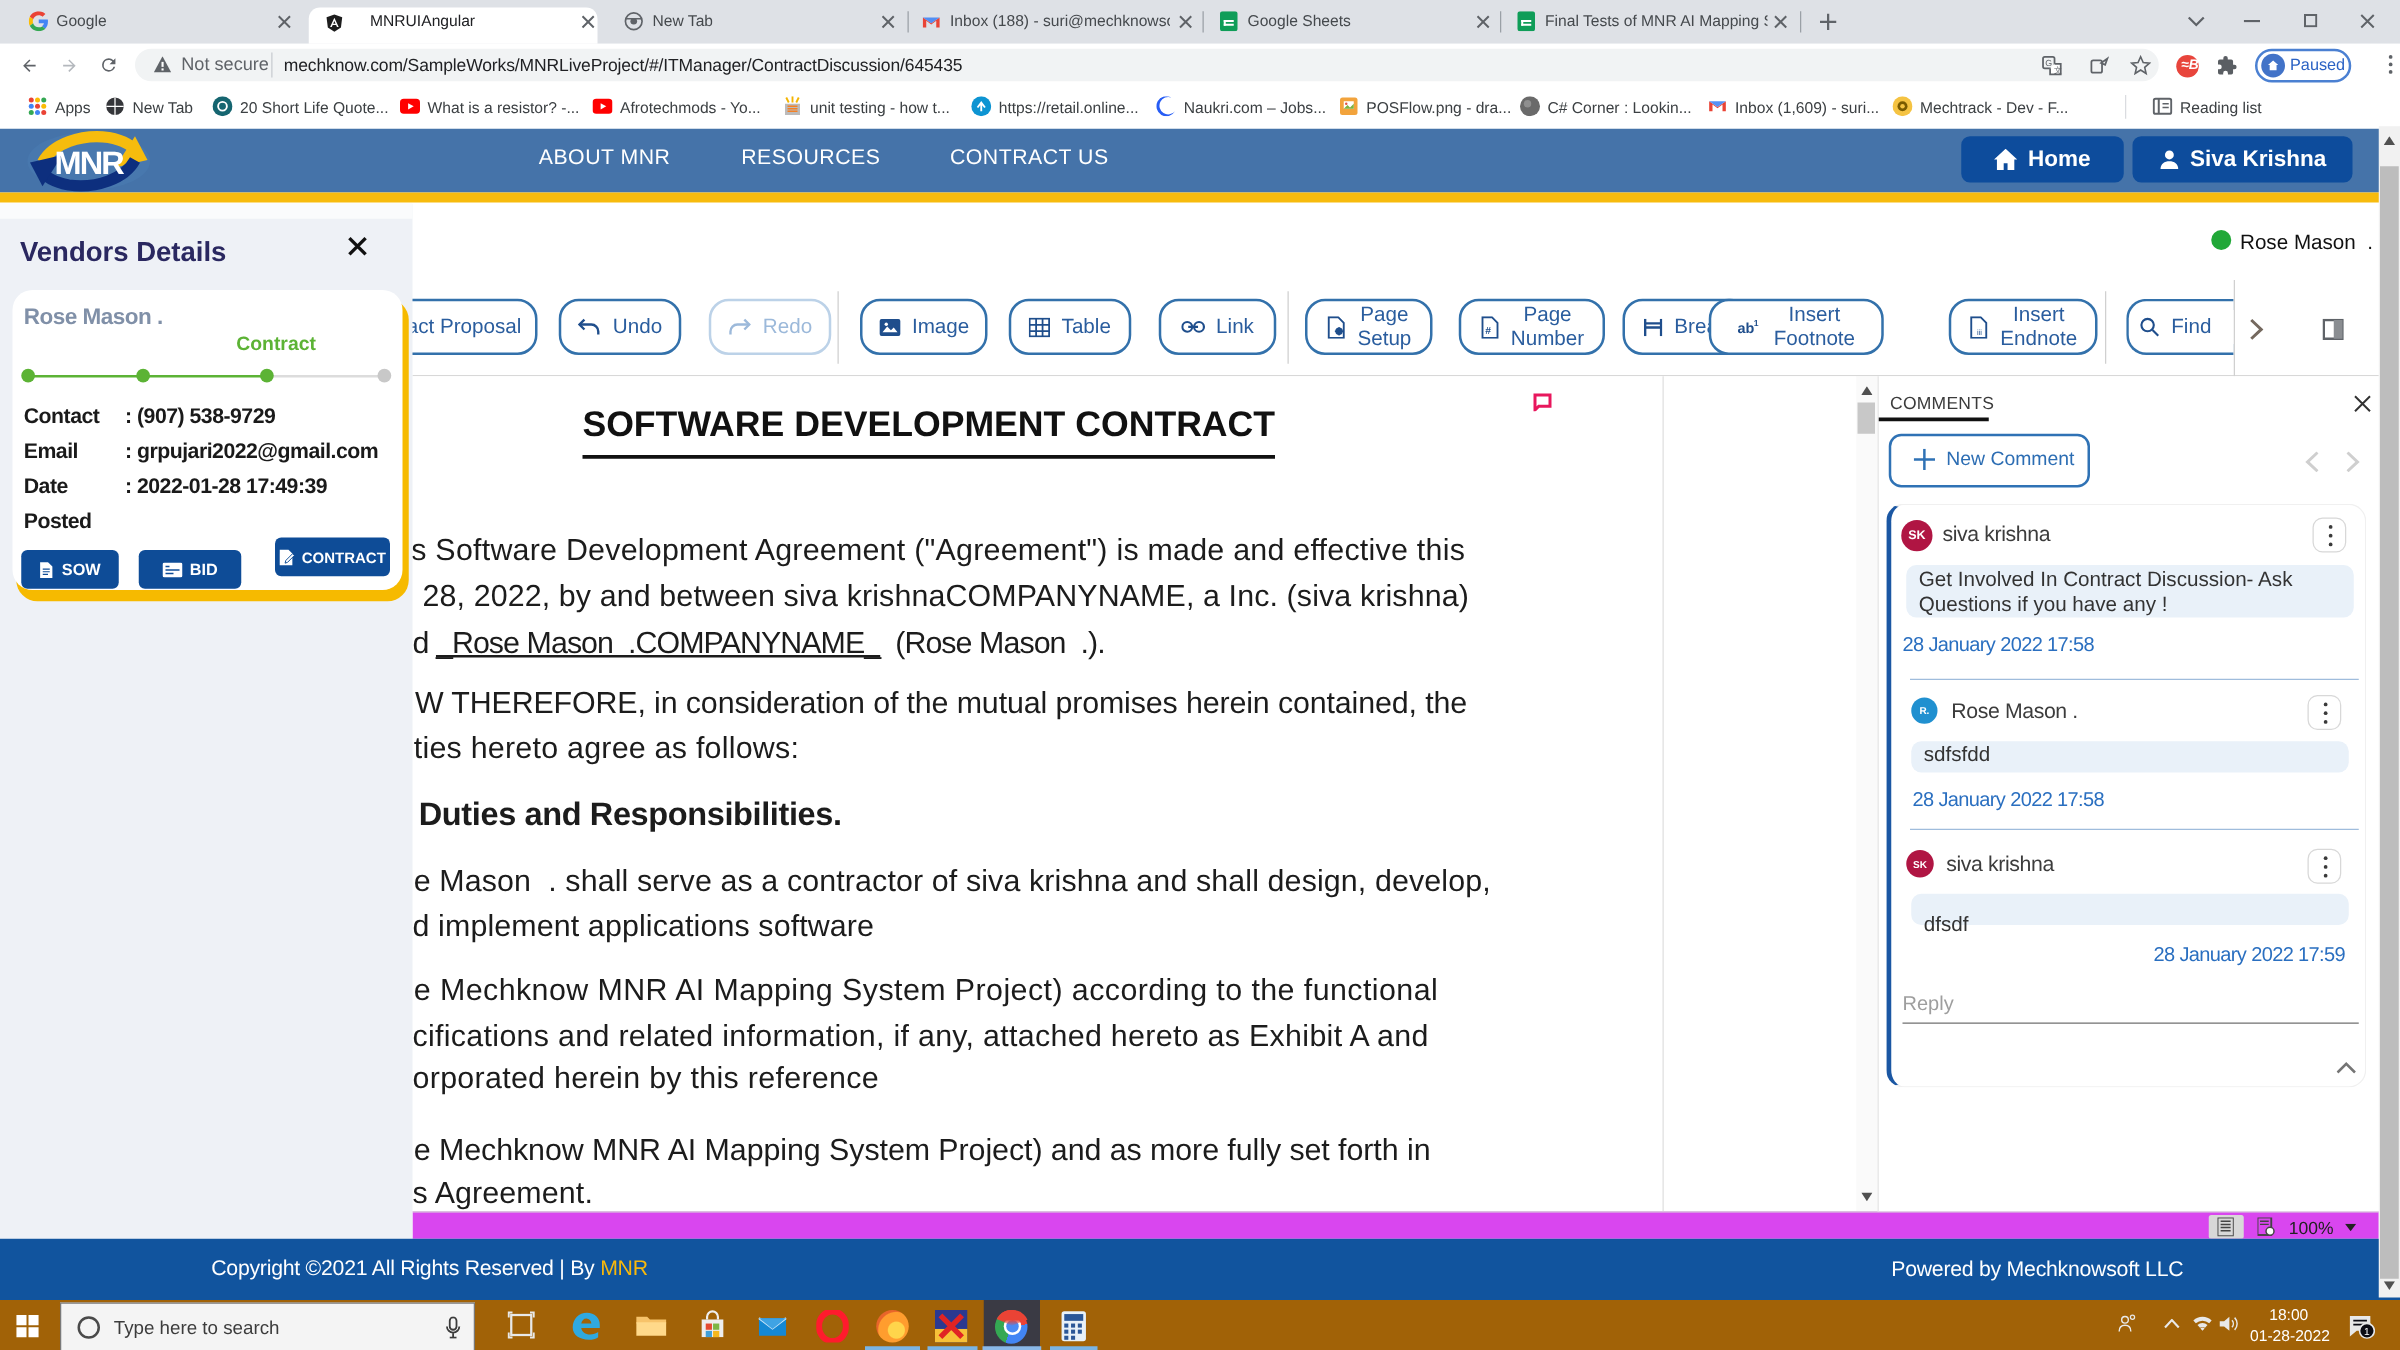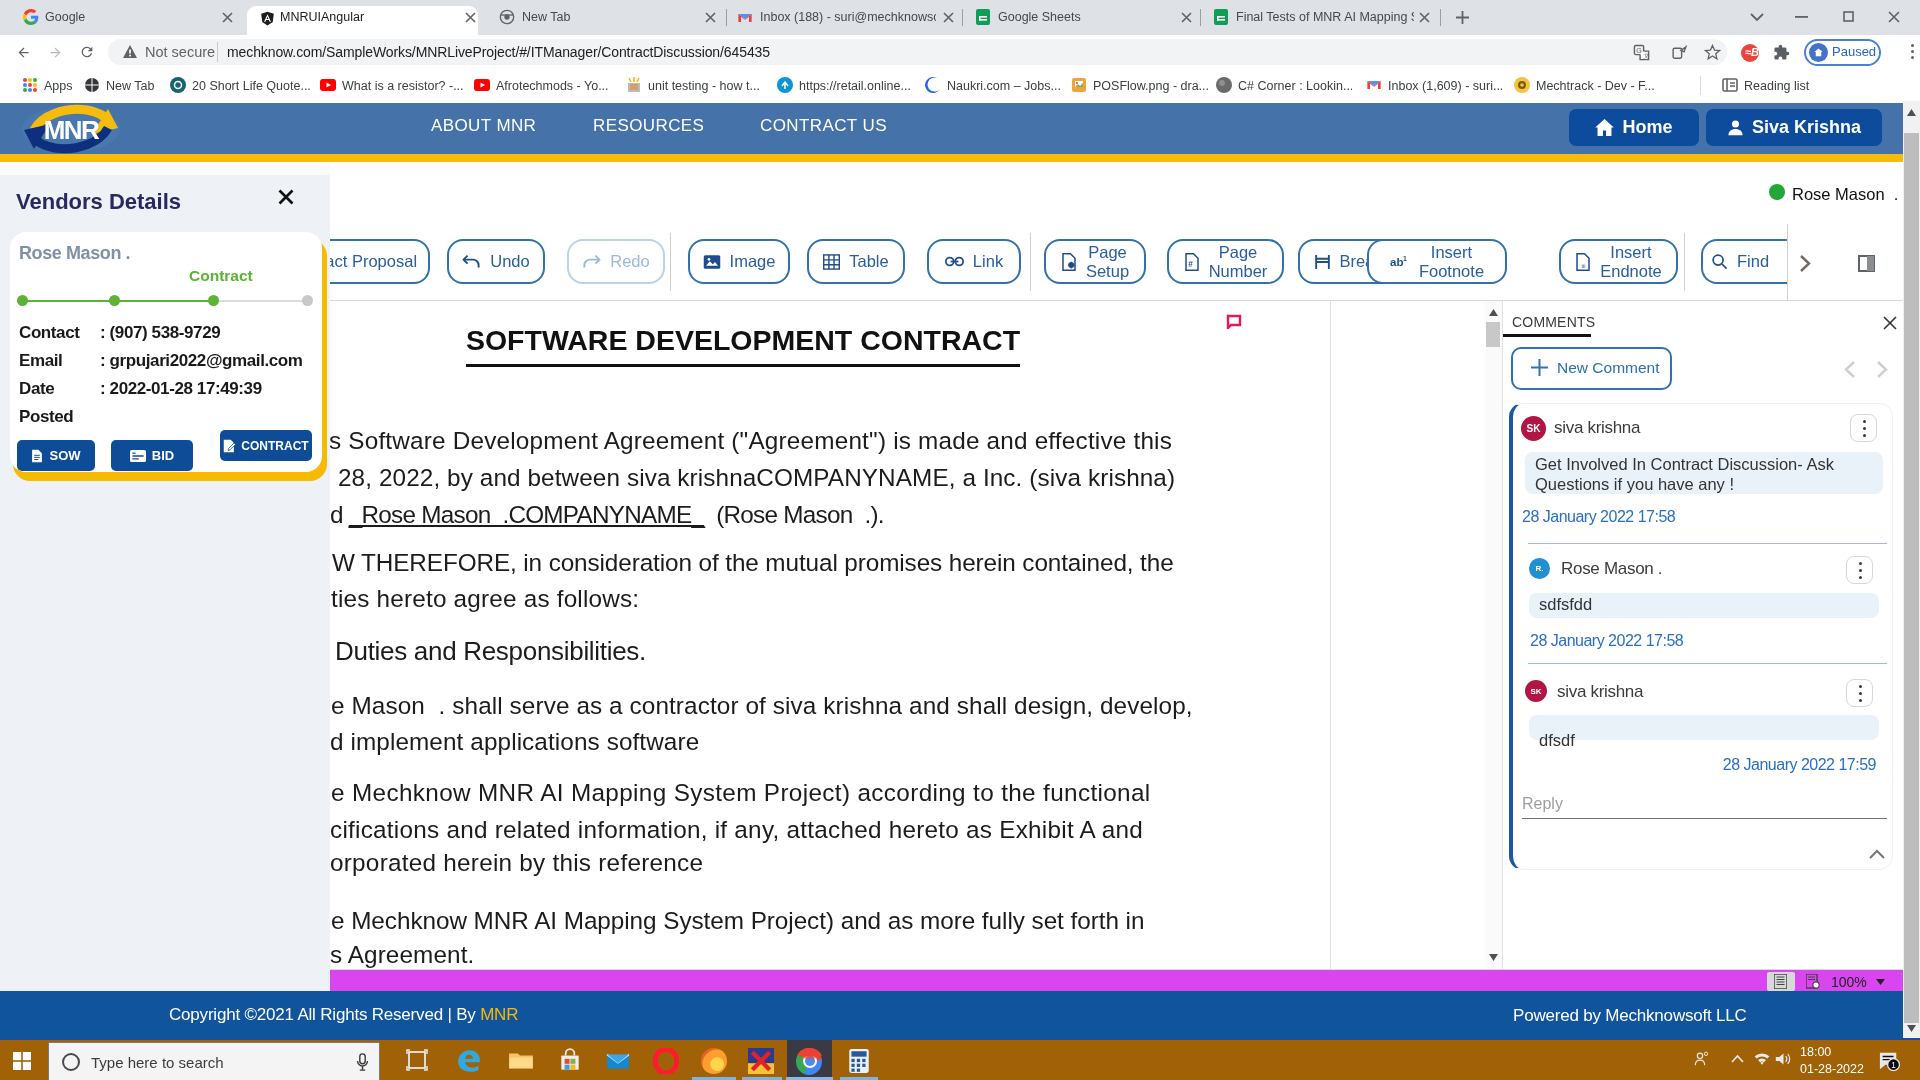"MNRUIAngular" div.tab { left: 280px -> 296px }
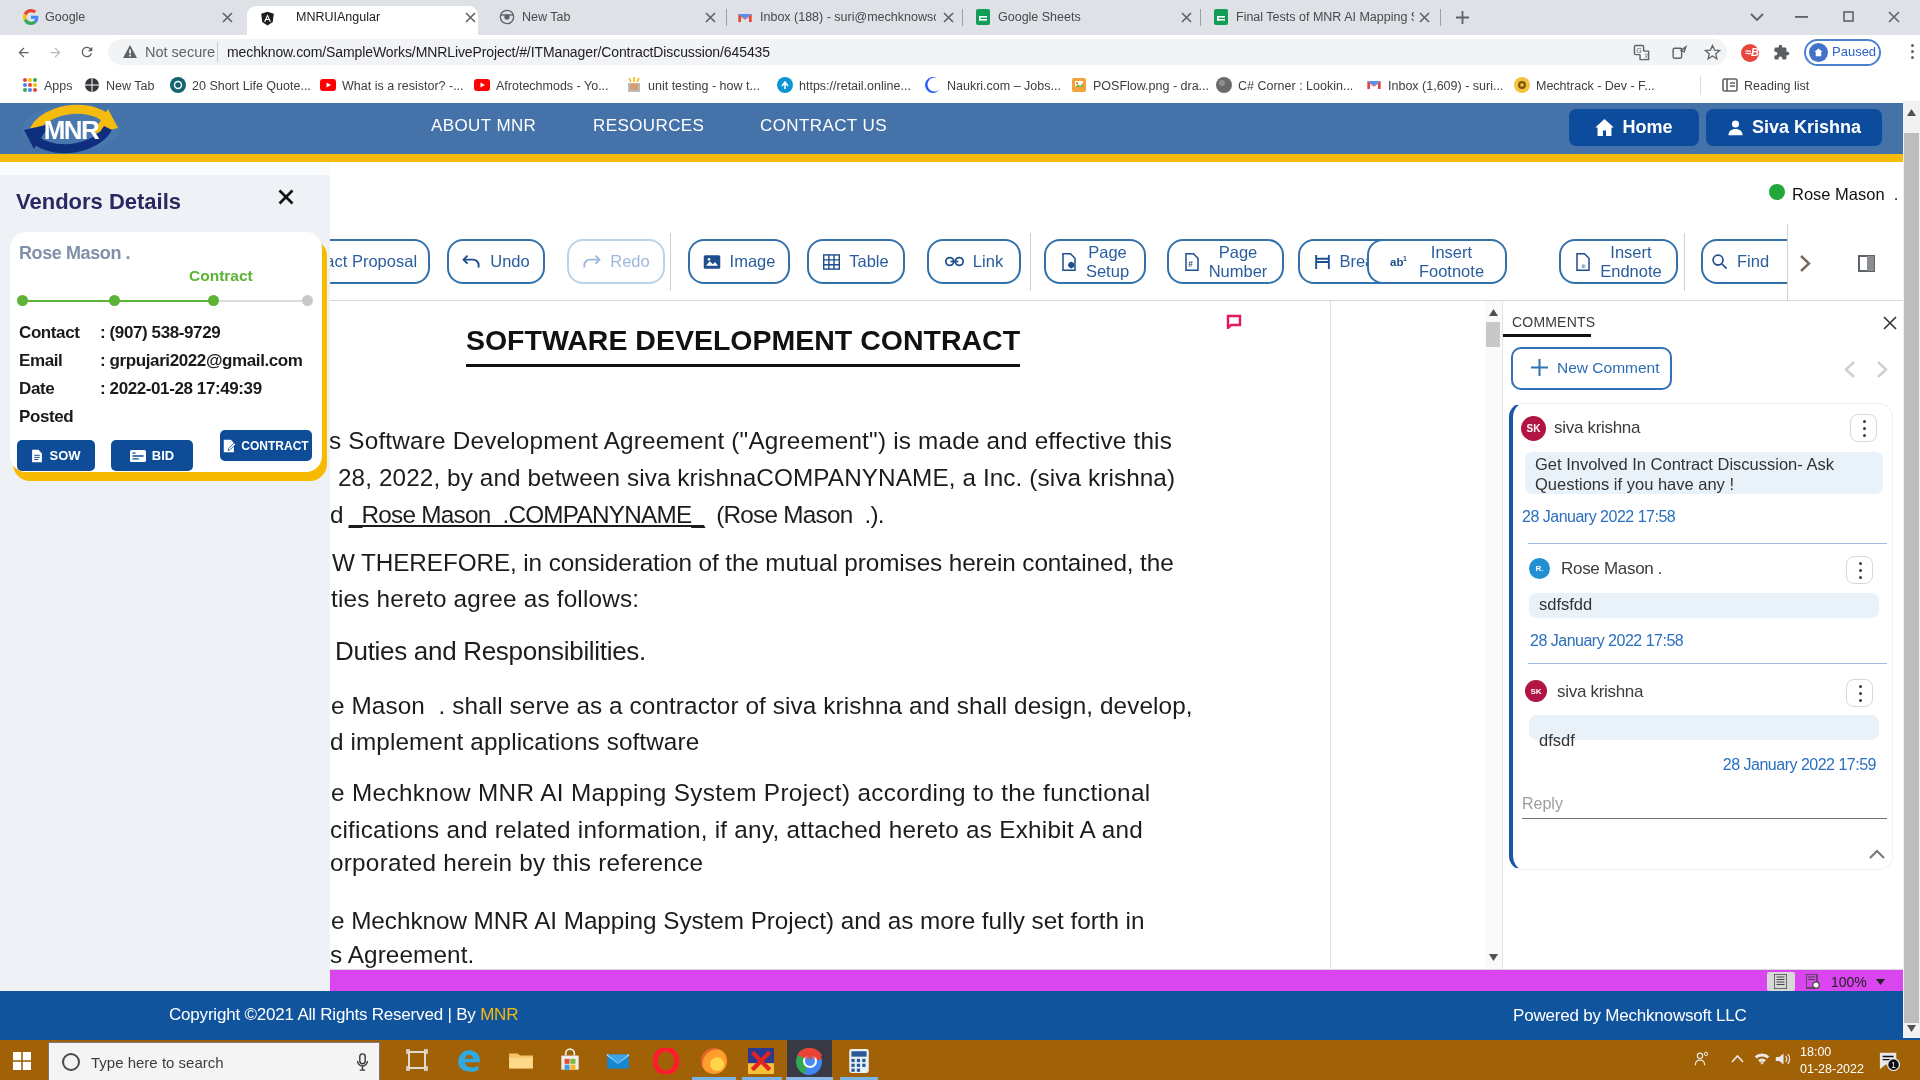"Duties and Responsibilities." div.dline { font-weight: normal -> bold }
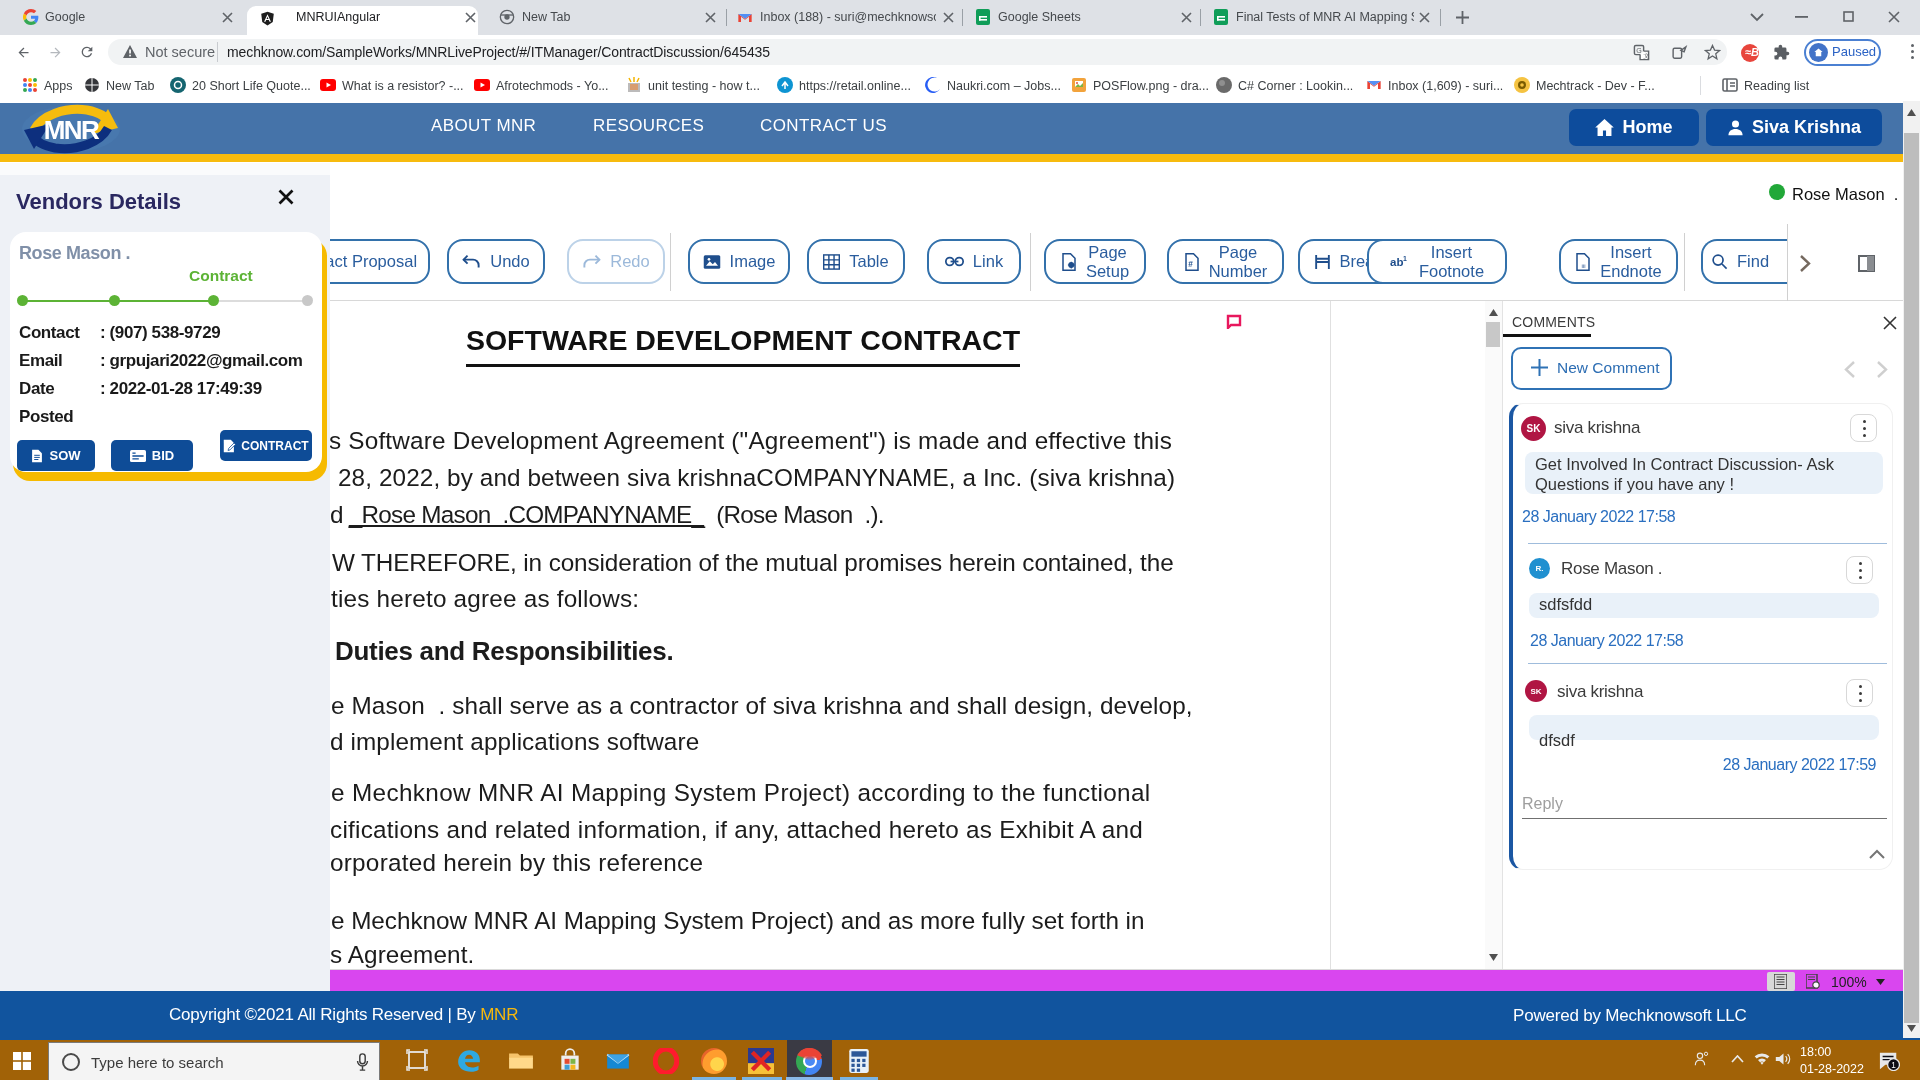"18:00" div.a { text-align: none -> center }
